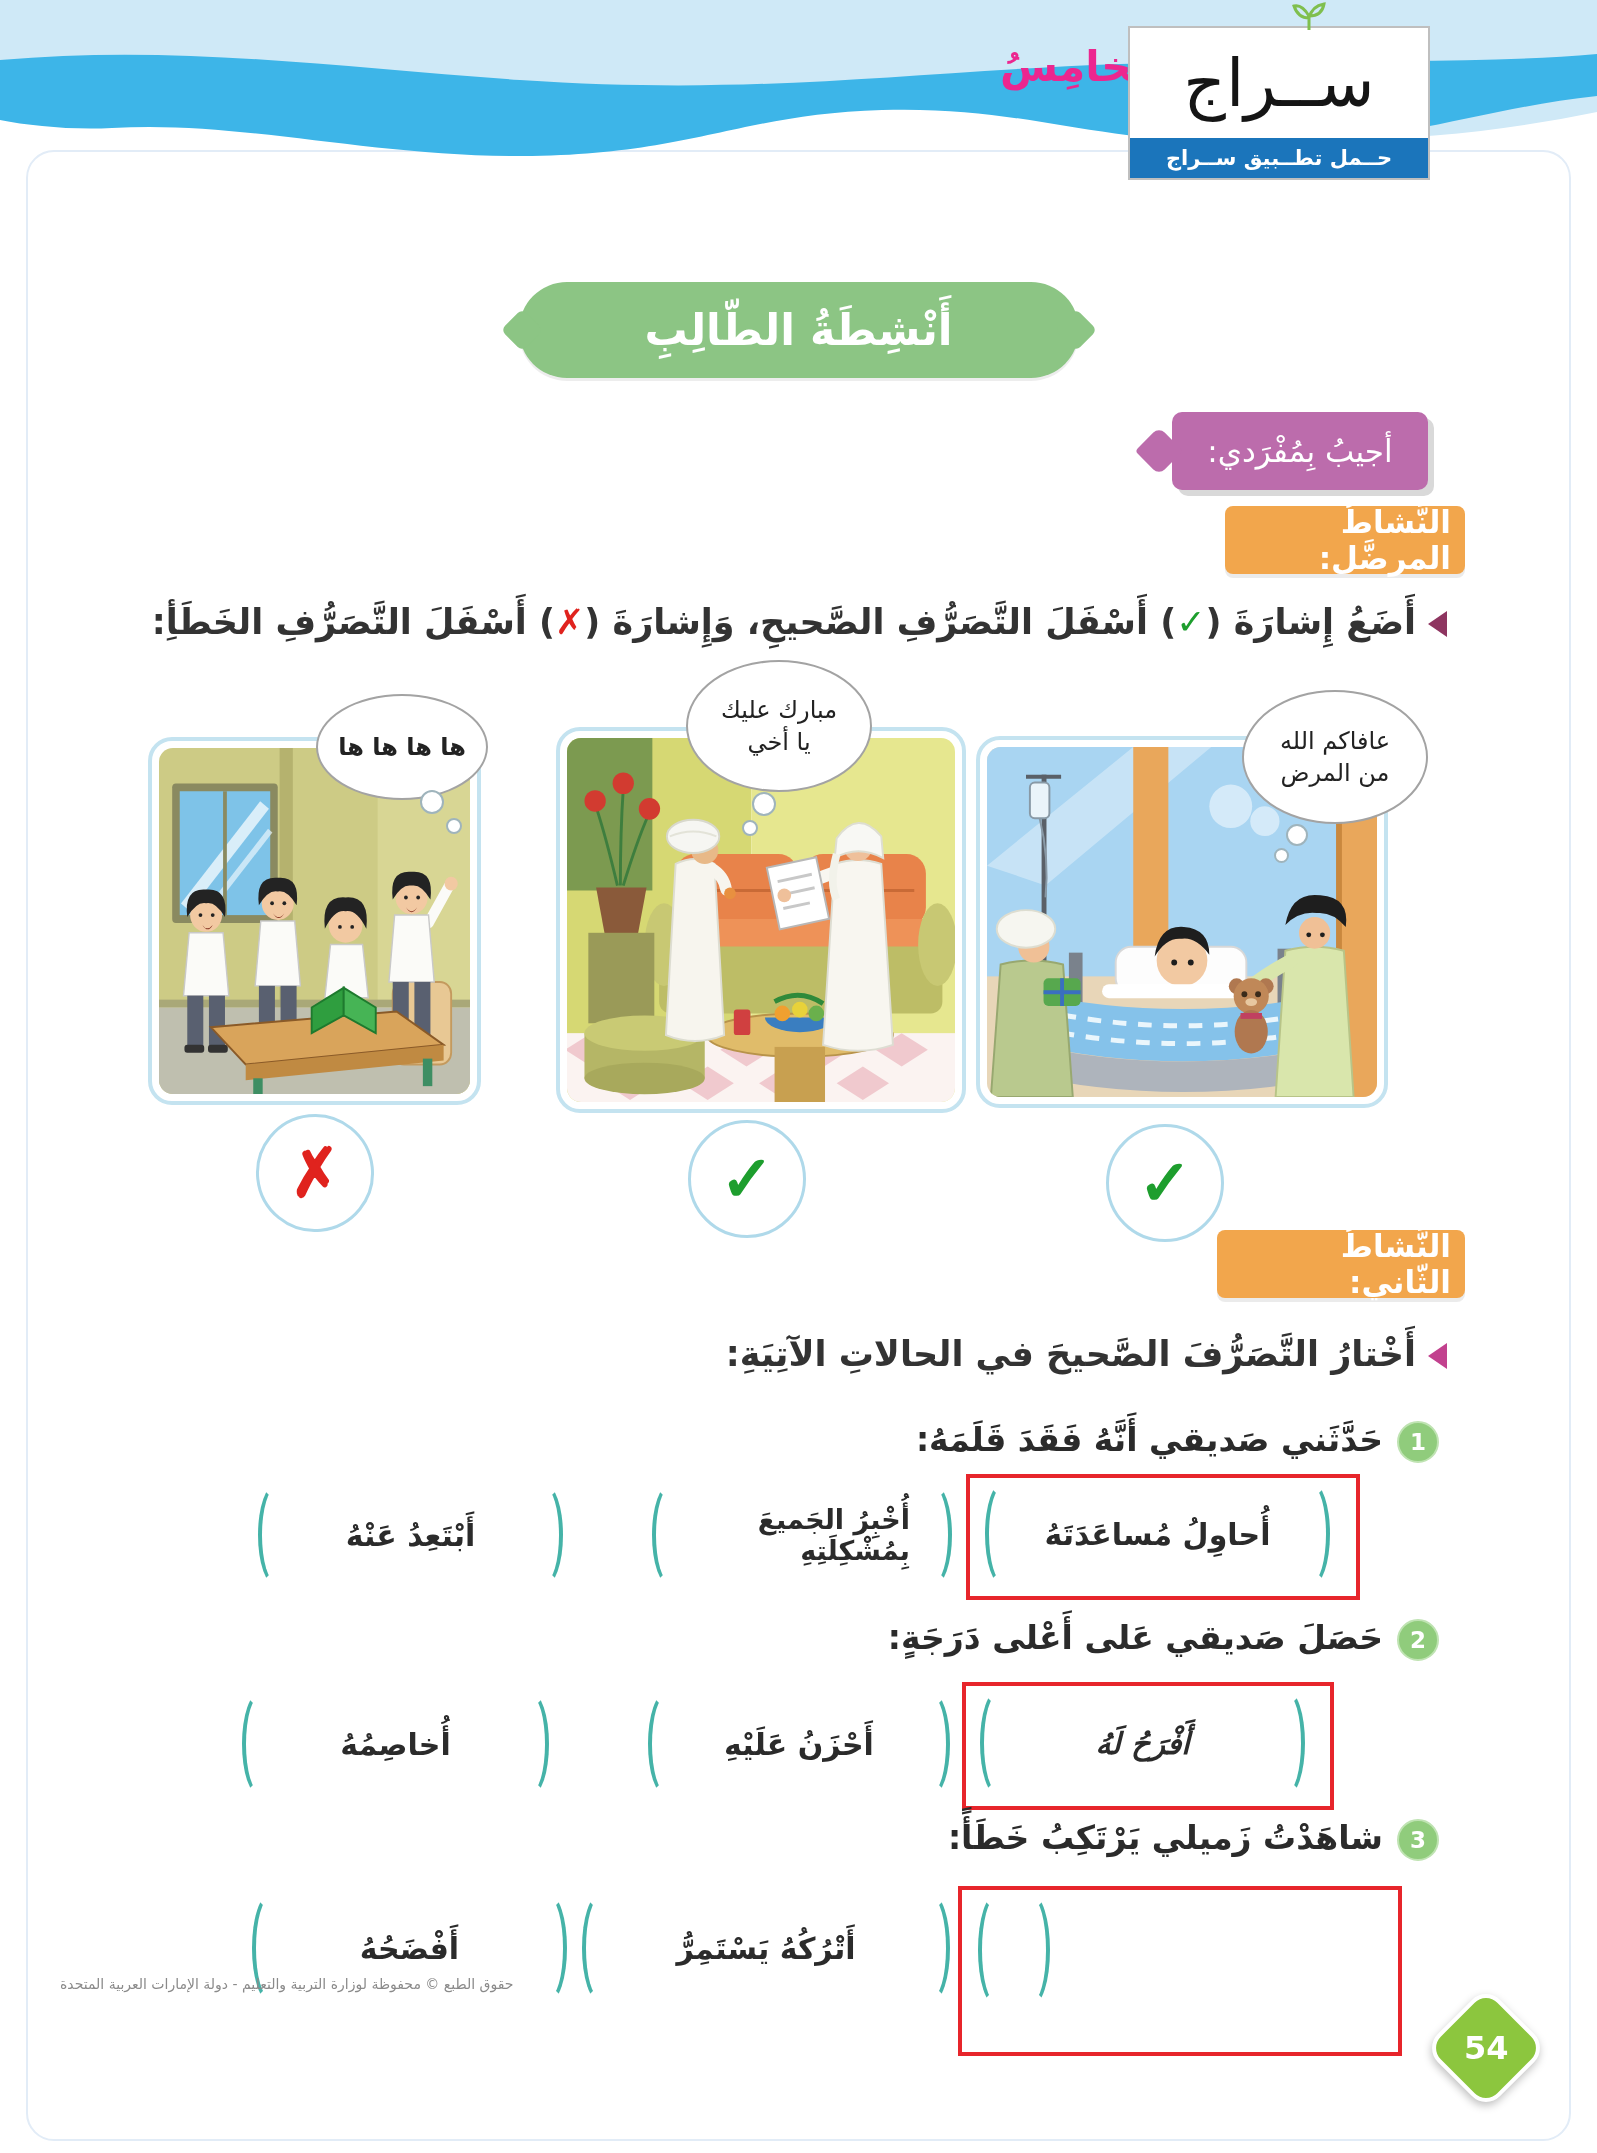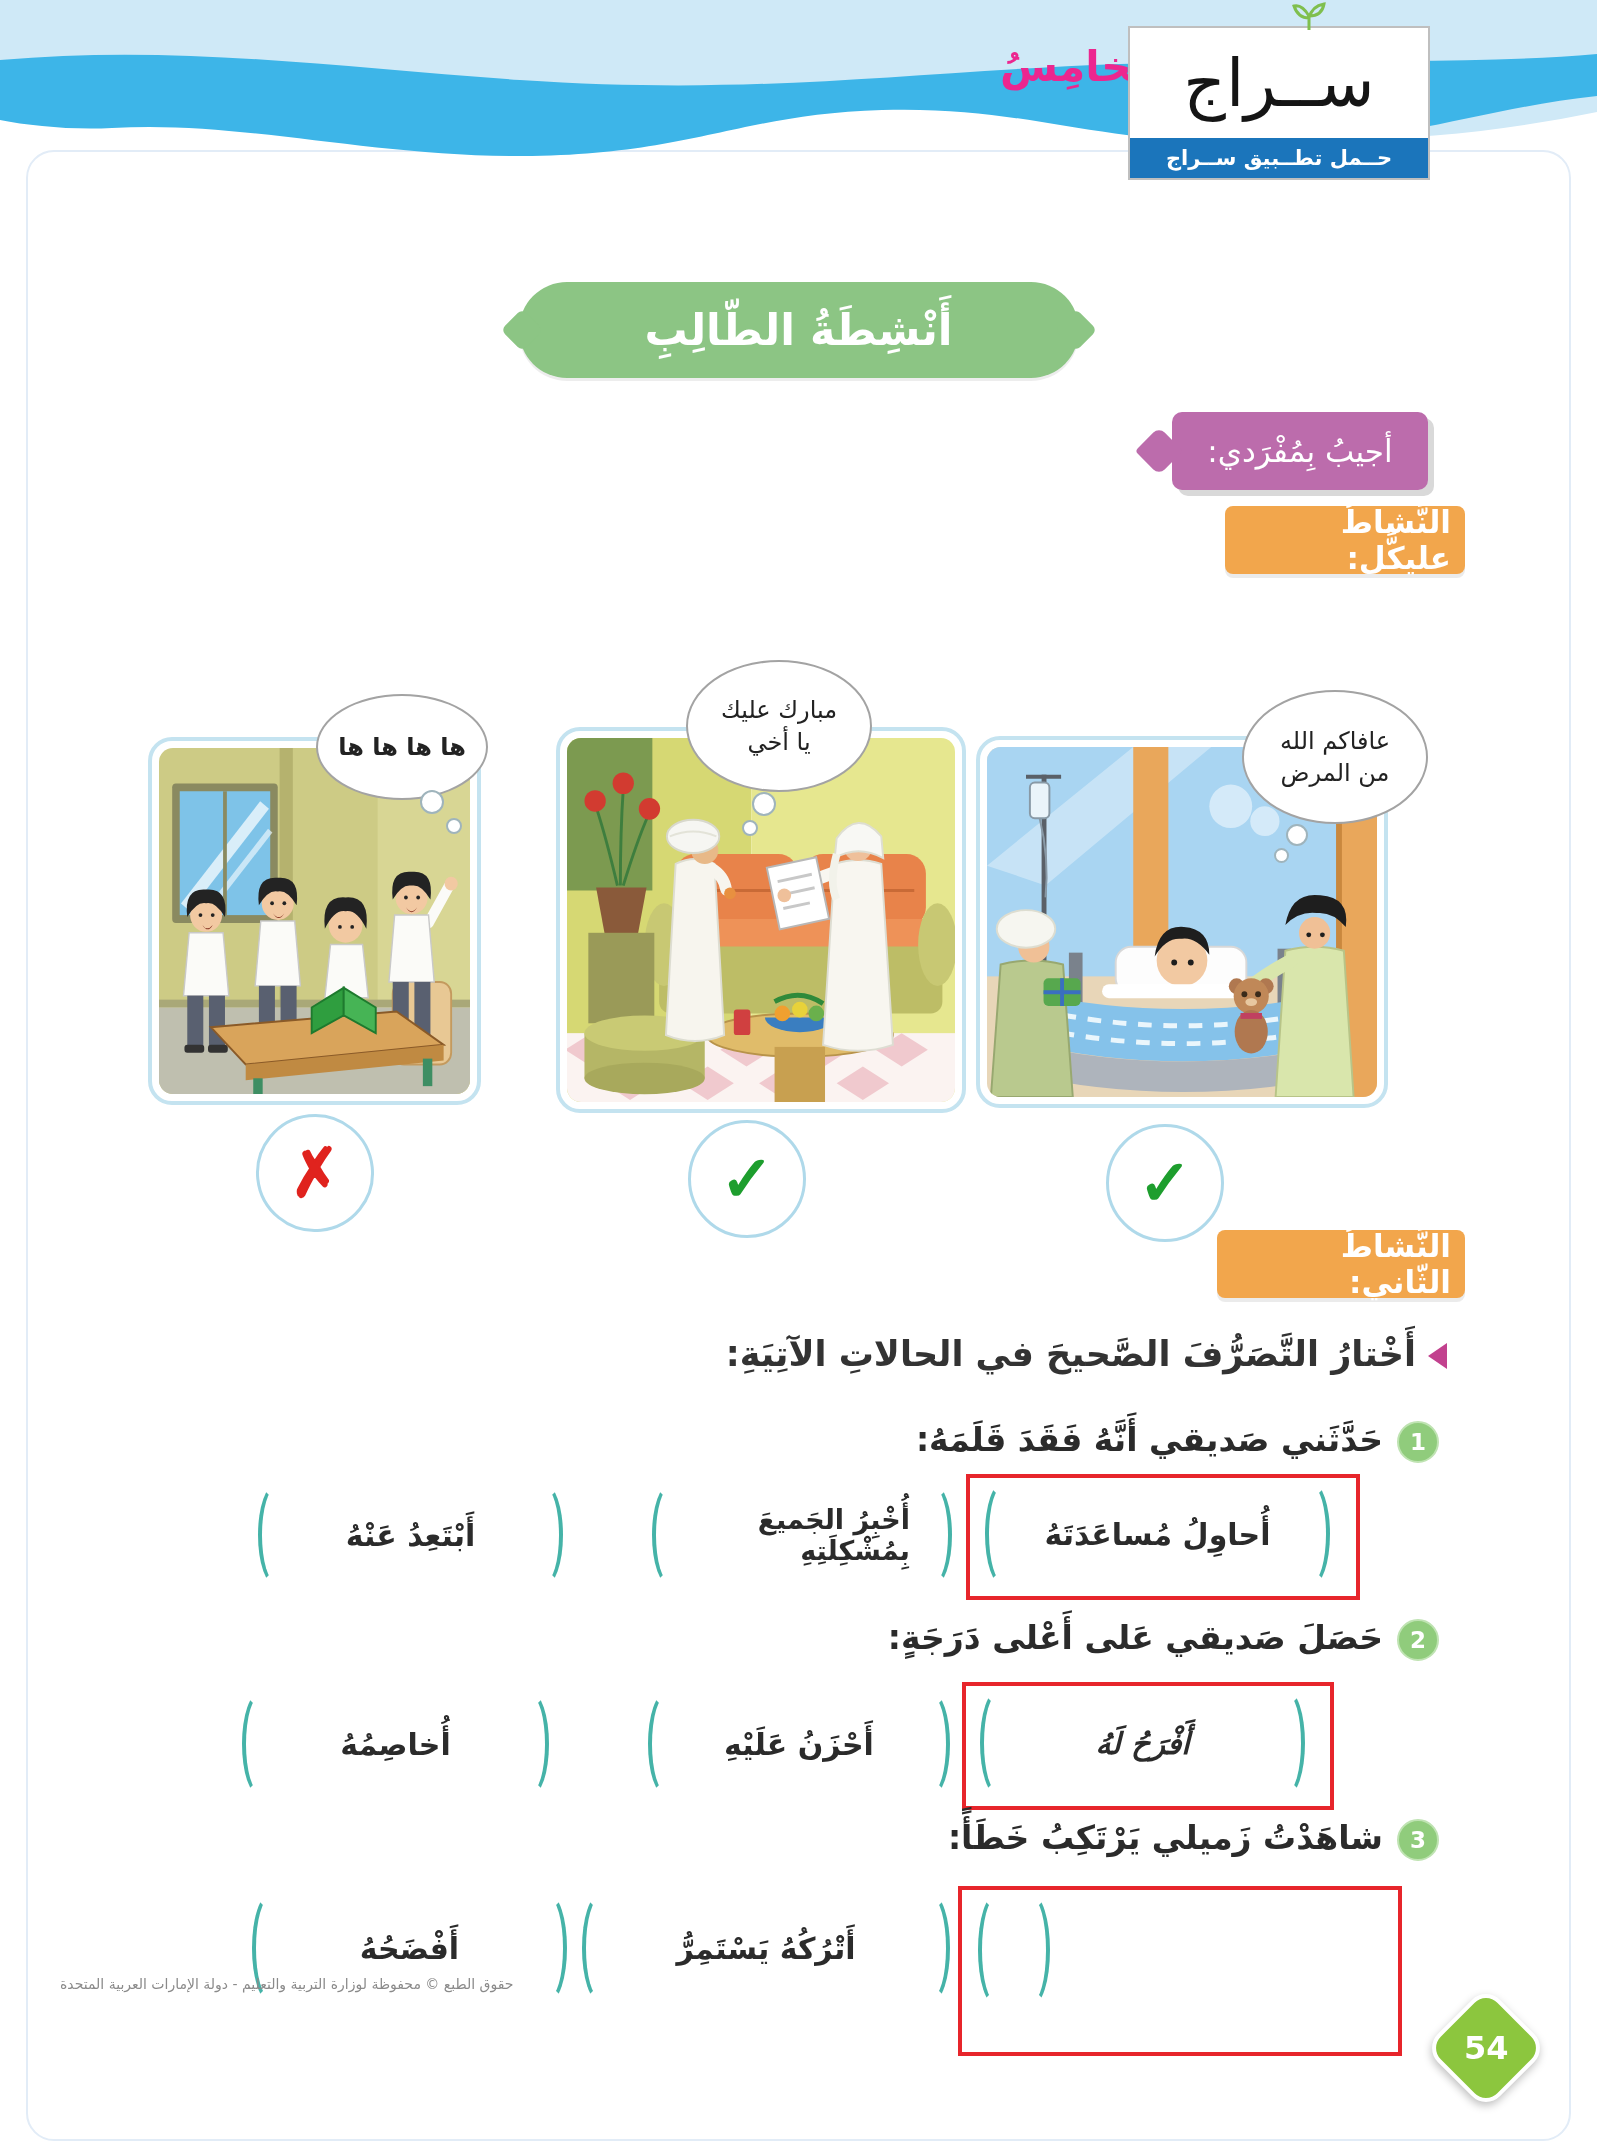"النَّشاطُ عليكَّل:" div.act-label { text: عليكَّل -> المرضَّل }
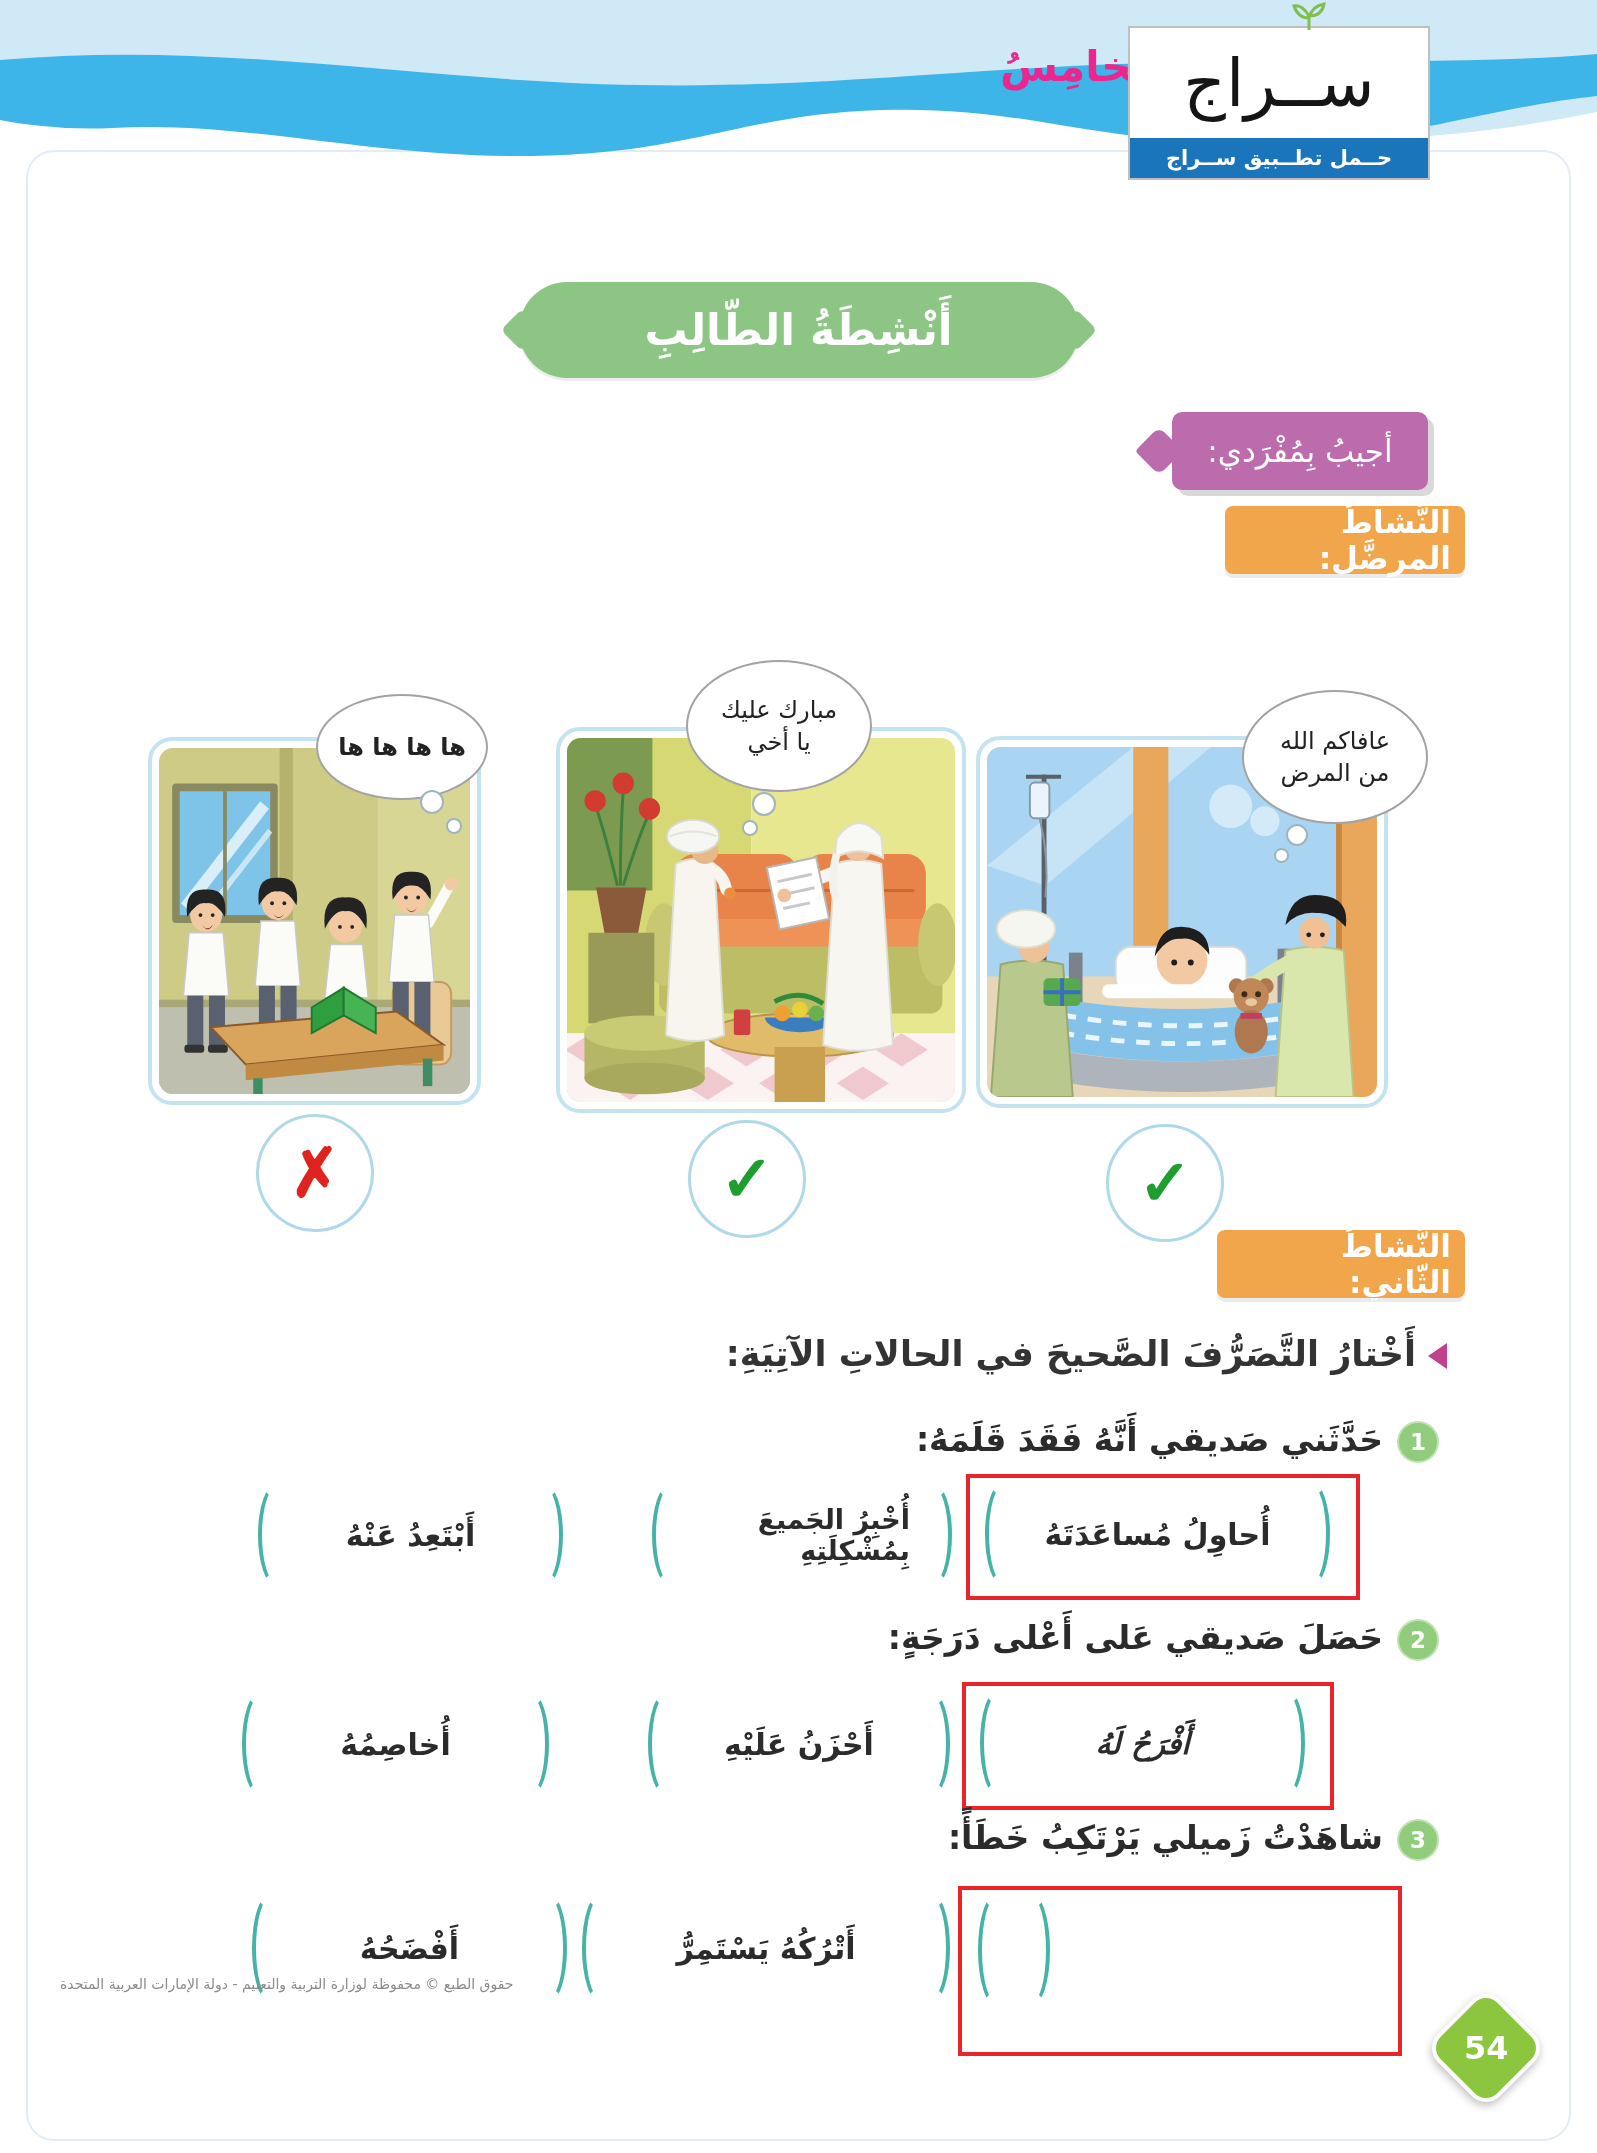"أَضَعُ إِشارَةَ (✓) أَسْفَلَ" div.instr { html: none -> <div> <span></span><span>أَضَعُ إِشارَةَ (</span><span>✓</span><span>) أَسْفَلَ التَّصَرُّفِ الصَّحيحِ، وَإِشارَةَ (</span><span>✗</span><span>) أَسْفَلَ التَّصَرُّفِ الخَطَأِ:</span> </div> }
